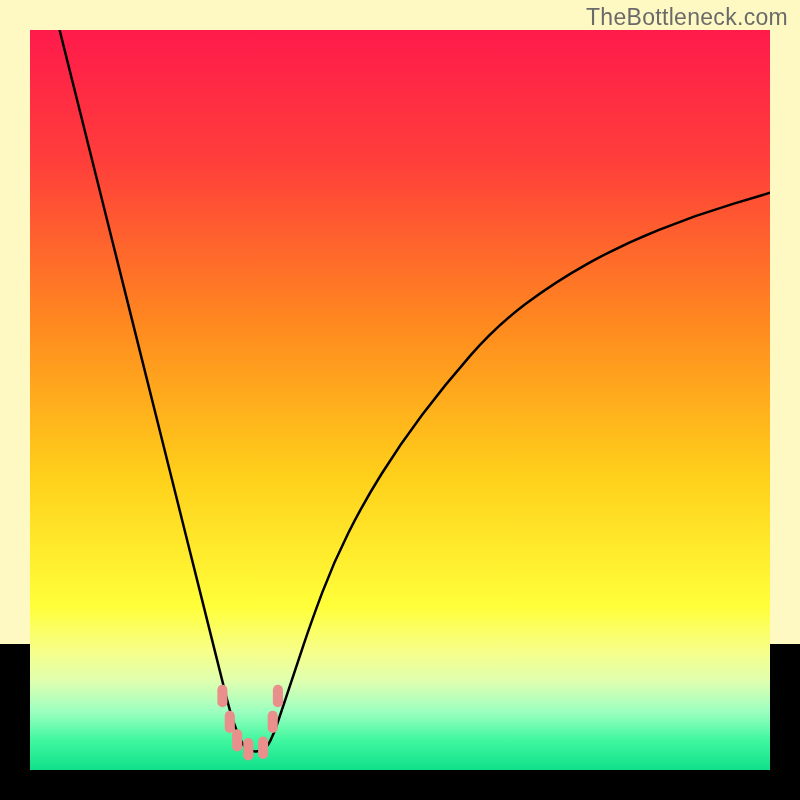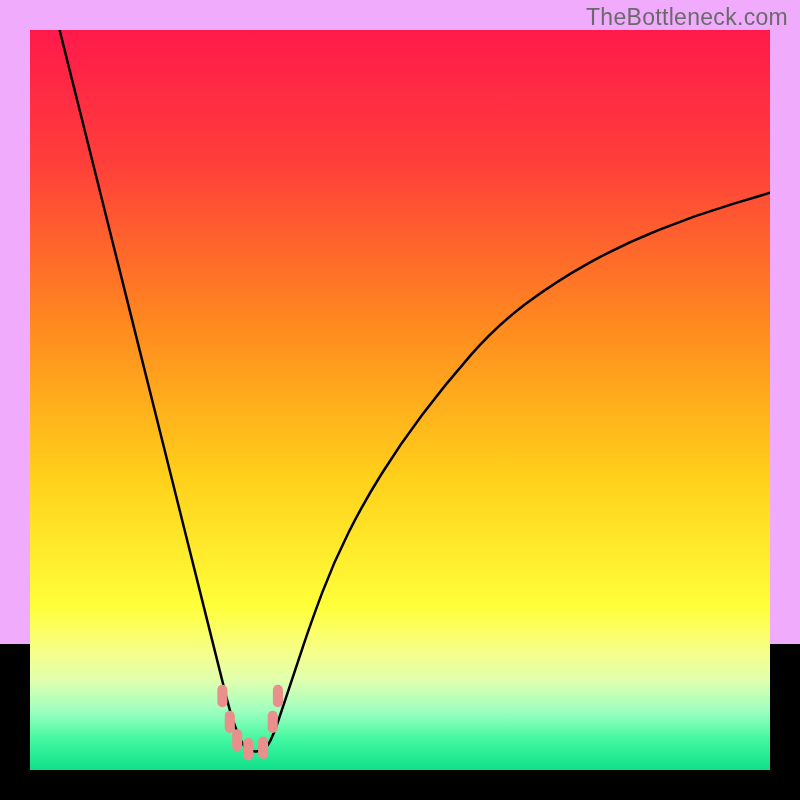"TheBottleneck.com" .frame { background: #f0abfc -> #fef9c3 }
